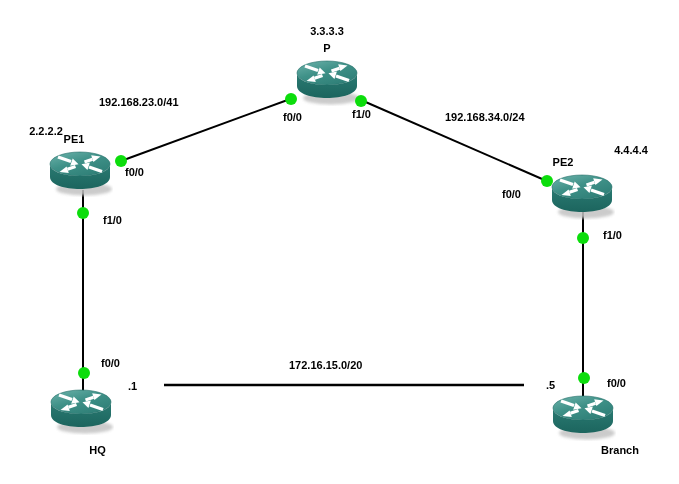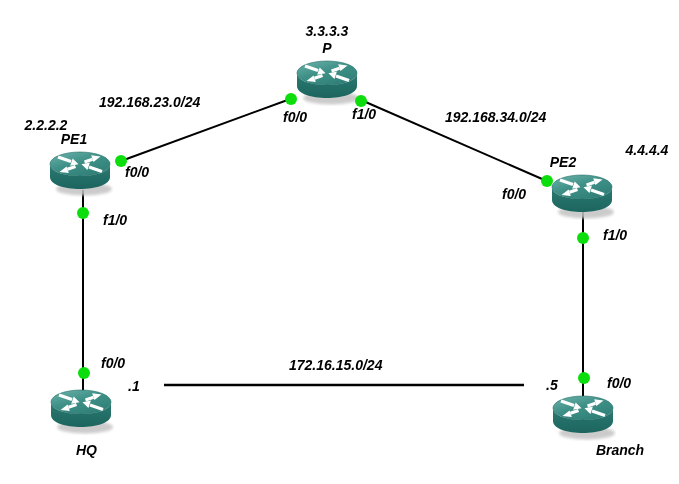"3.3.3.3" .lbl { font-size: 14px -> 11px; font-style: italic -> none }
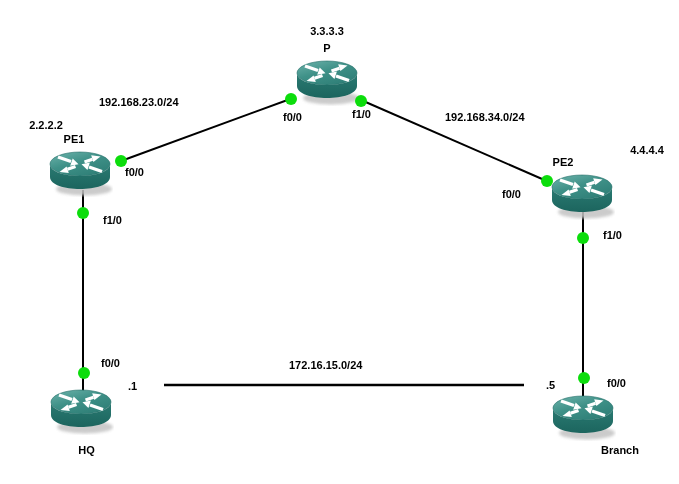"192.168.23.0/24" div.lbl { text: 192.168.23.0/24 -> 192.168.23.0/41 }
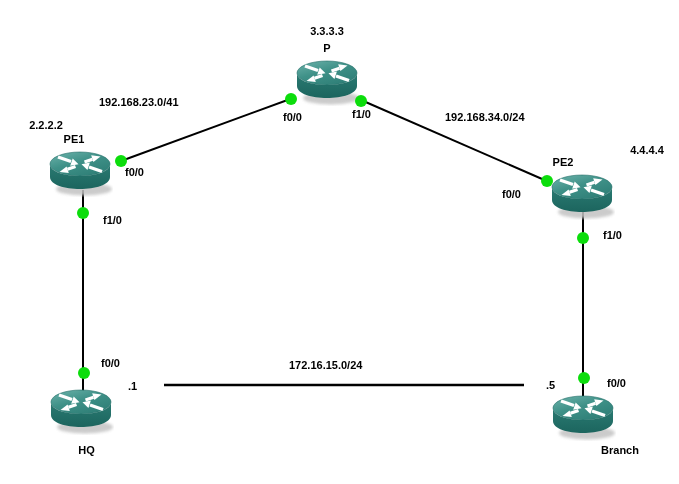"2.2.2.2" div.lbl { top: 119px -> 125px }
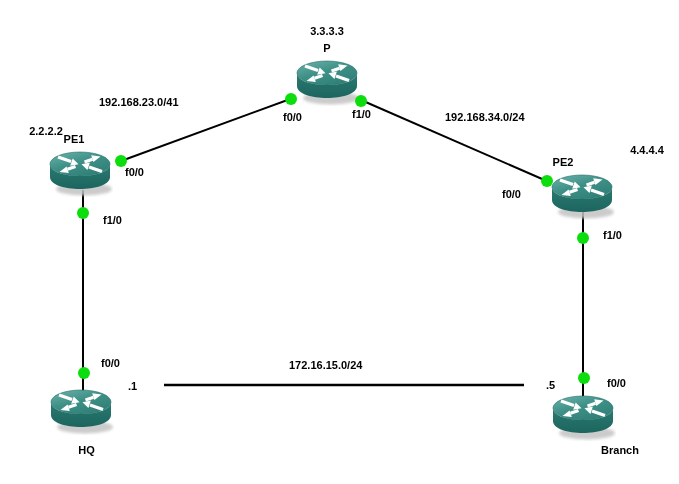"4.4.4.4" div.lbl { left: 620px -> 604px }
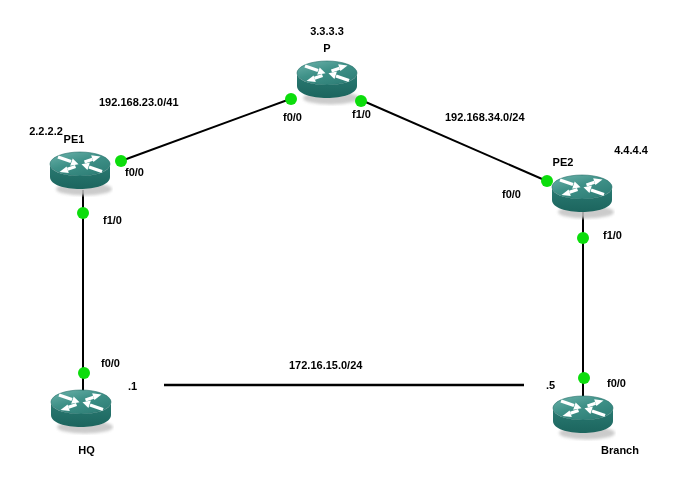"172.16.15.0/24" div.lbl { text: 172.16.15.0/24 -> 172.16.15.0/20 }
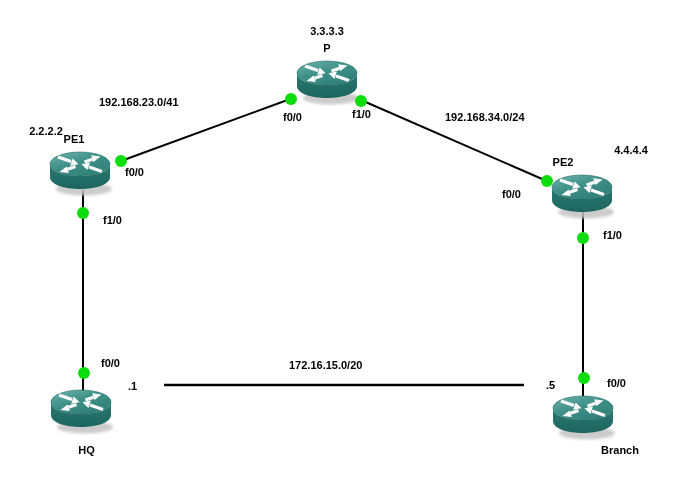"HQ" div.lbl { left: 59px -> 70px }
